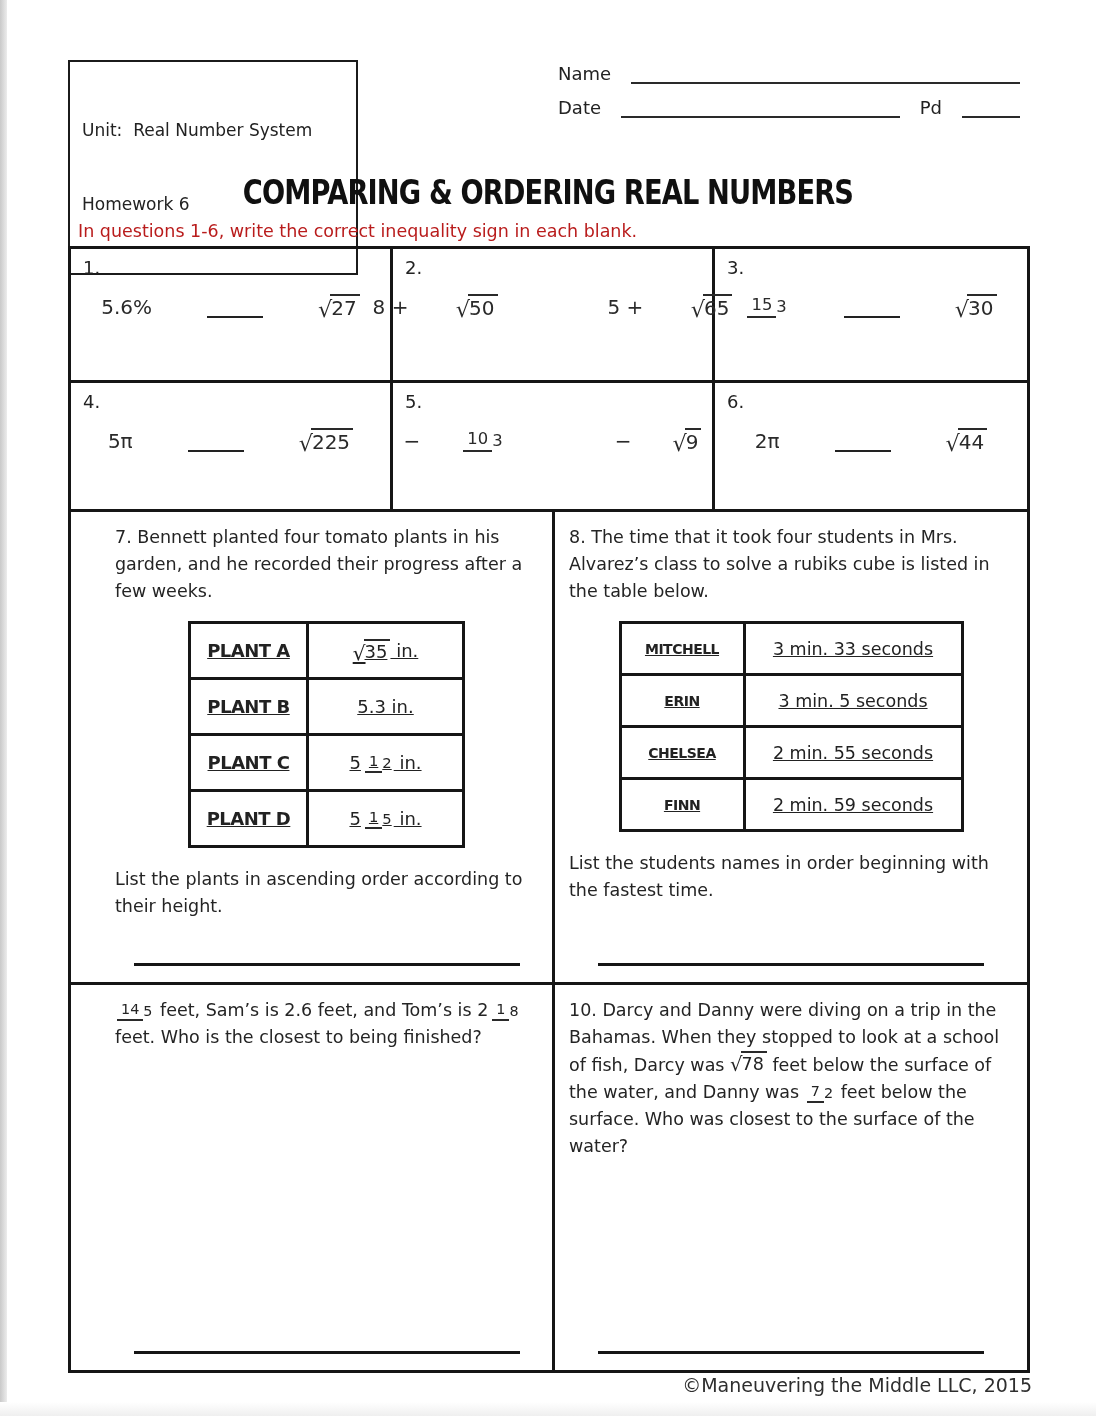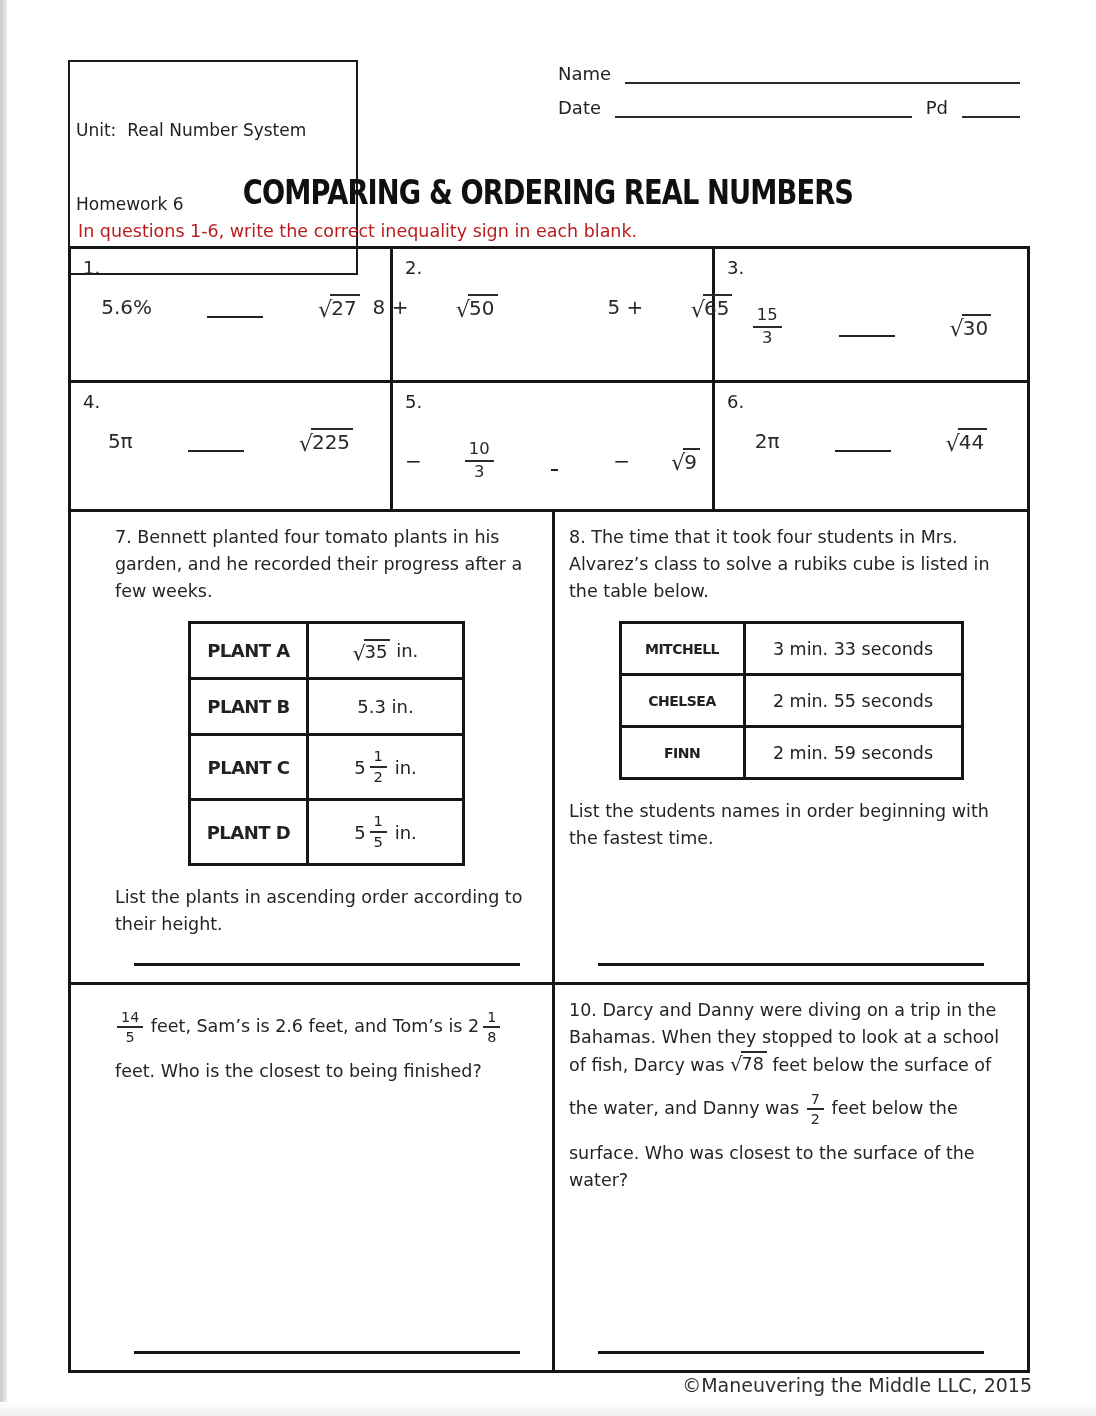"Name" .name-row, .date-row { gap: 14px -> 20px }
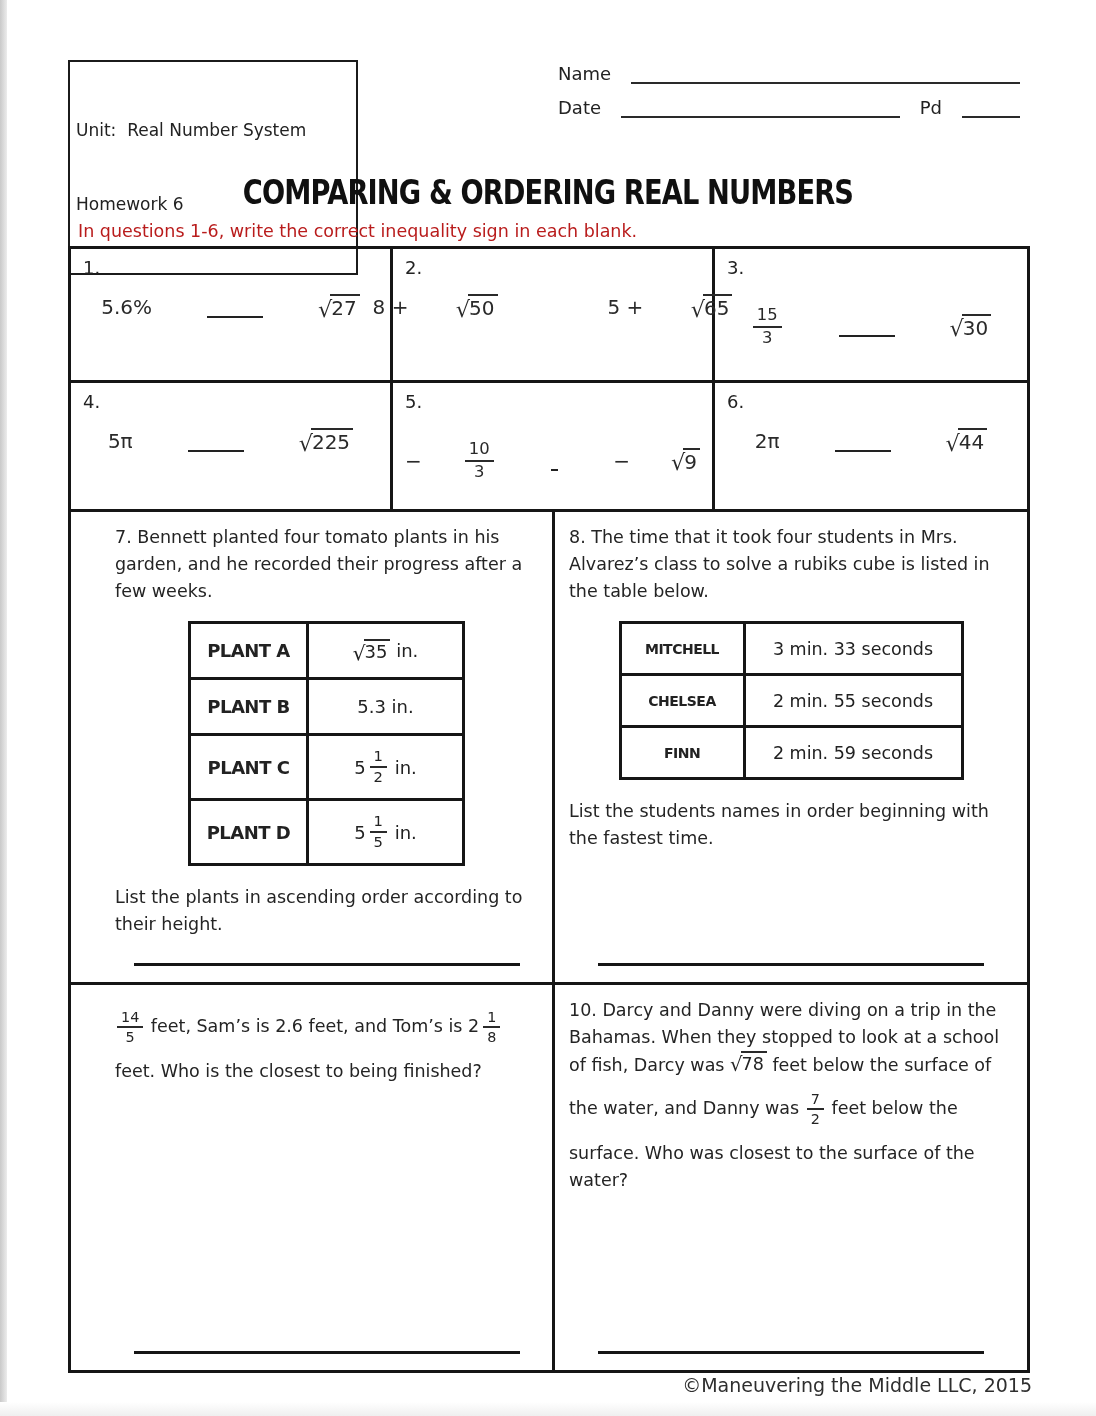"Unit: Real Number System" .unit-box { padding: 7px 6px -> 7px 12px }
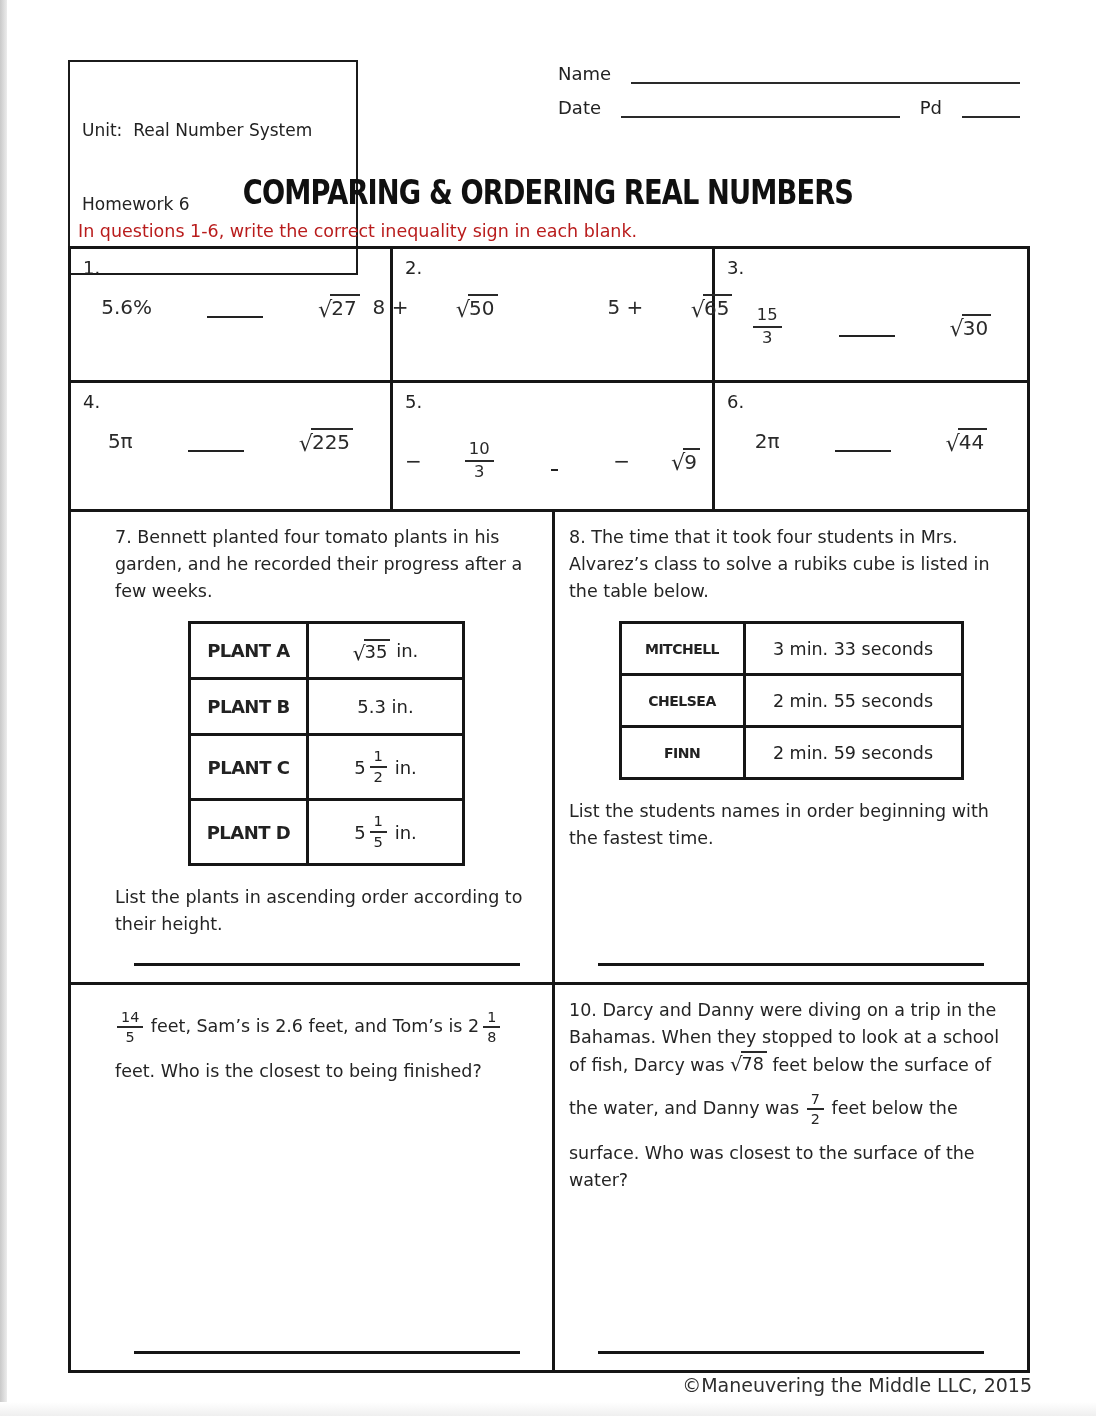"15" .frac { flex-direction: column -> row; margin: 12px 2px -> 0 2px }
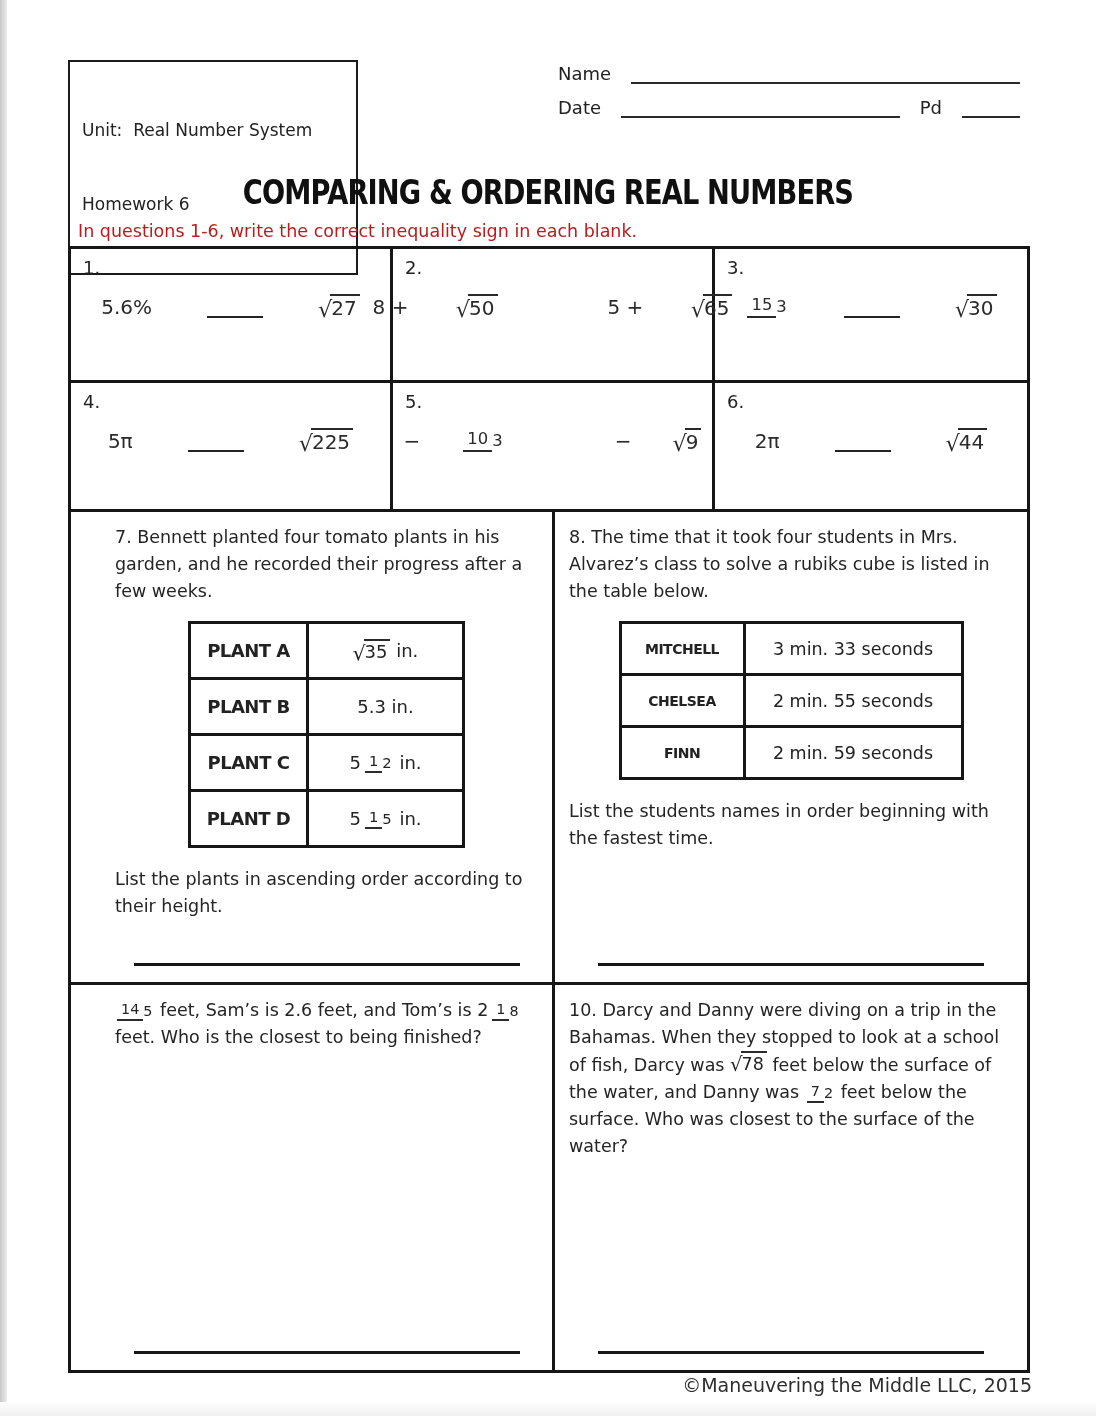"PLANT A" table.mini { text-decoration: none -> underline }
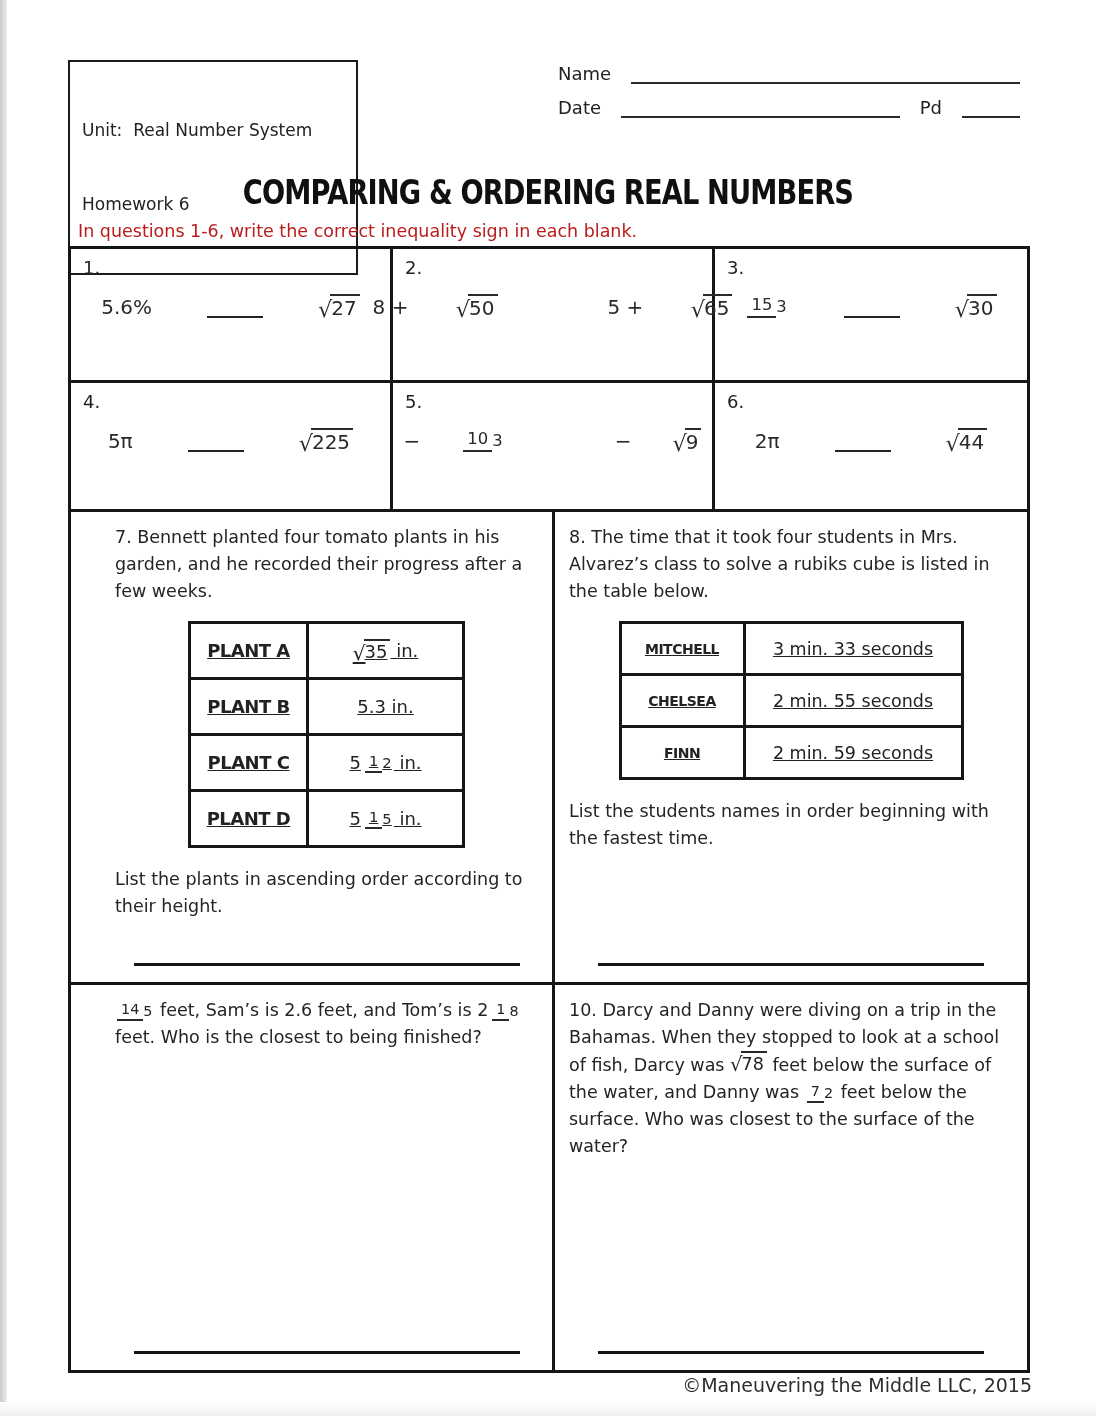"ERIN" tr { html: none -> <tr> <th>ERIN</th> <td> <div> <span>3 min. 5 seconds</span> </div> </td> </tr> }
